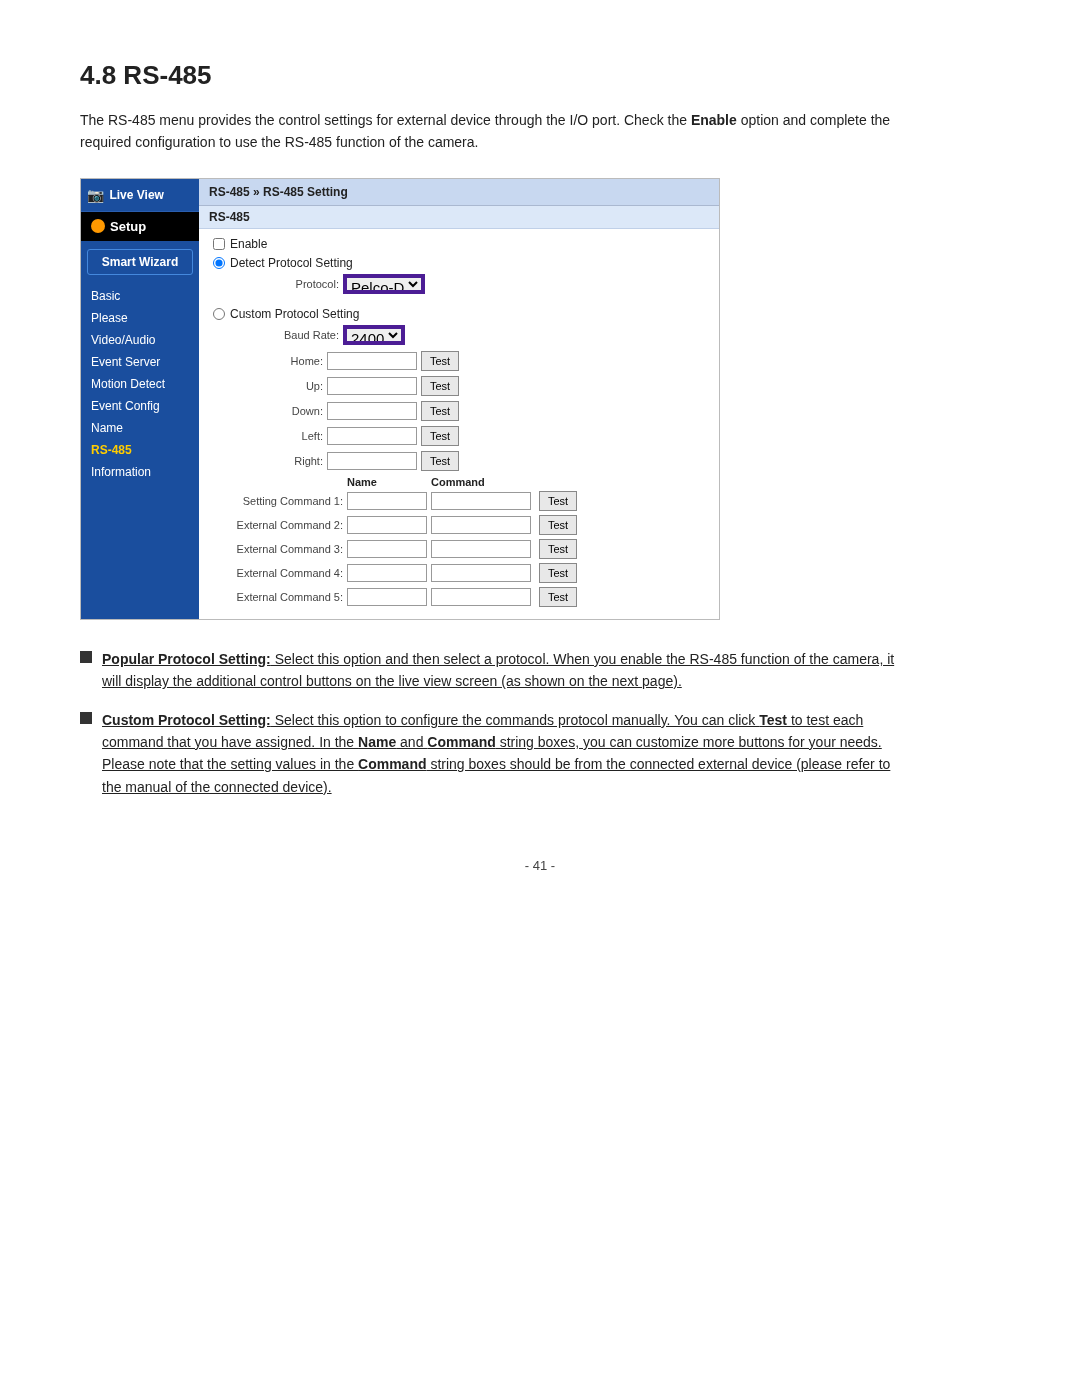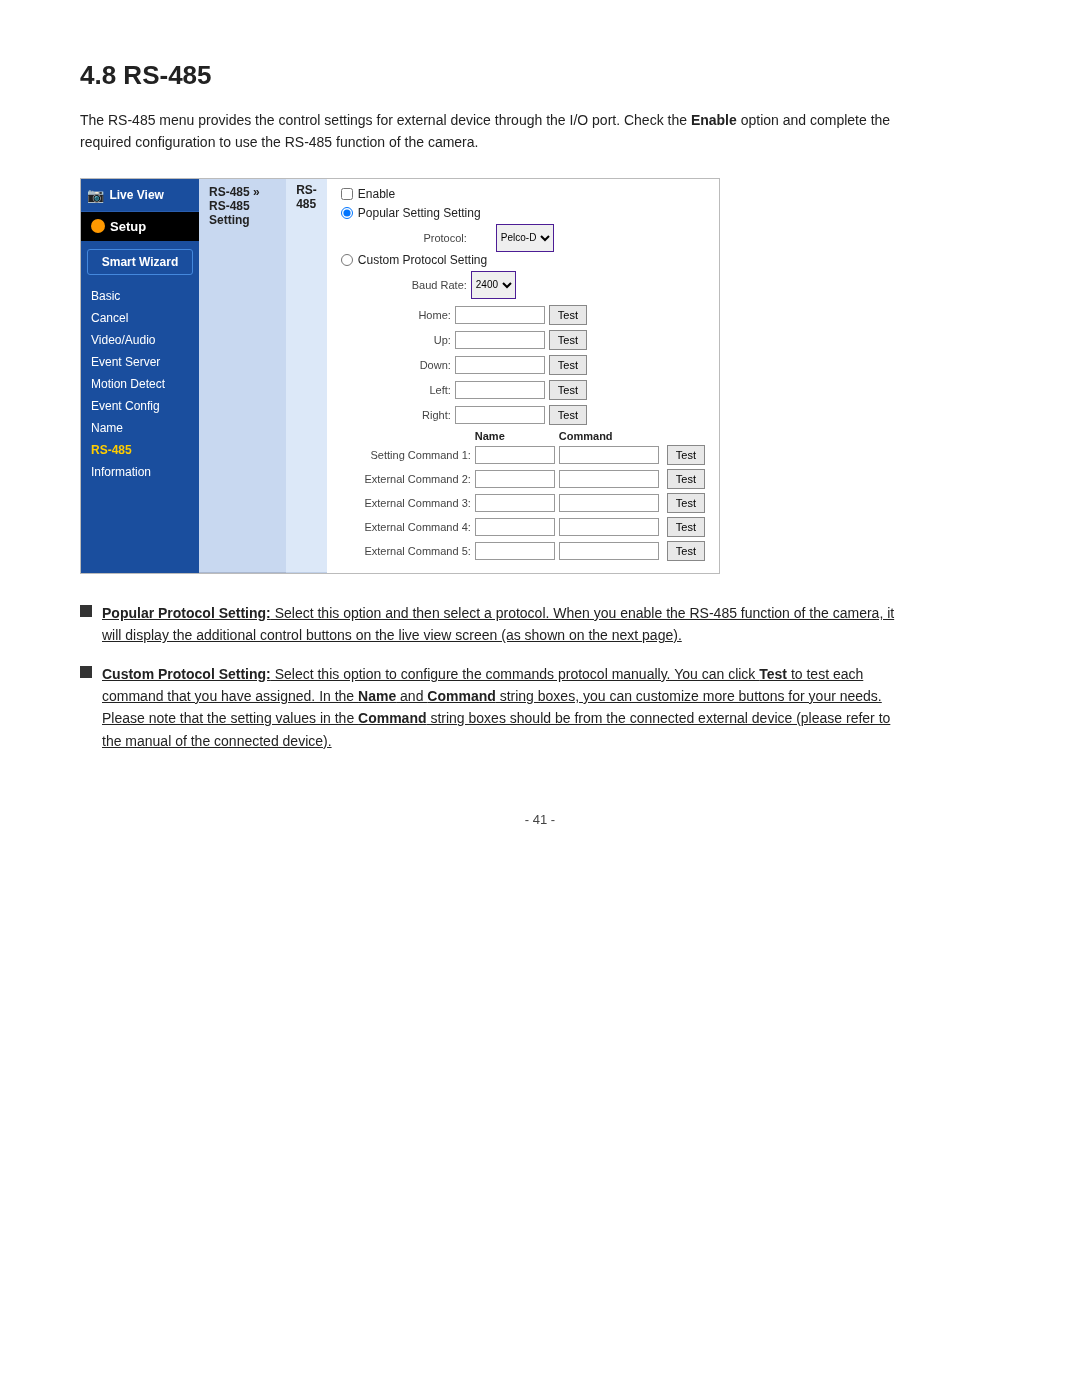"RS-485 » RS-485 Setting" .main-content { flex-direction: row -> column }
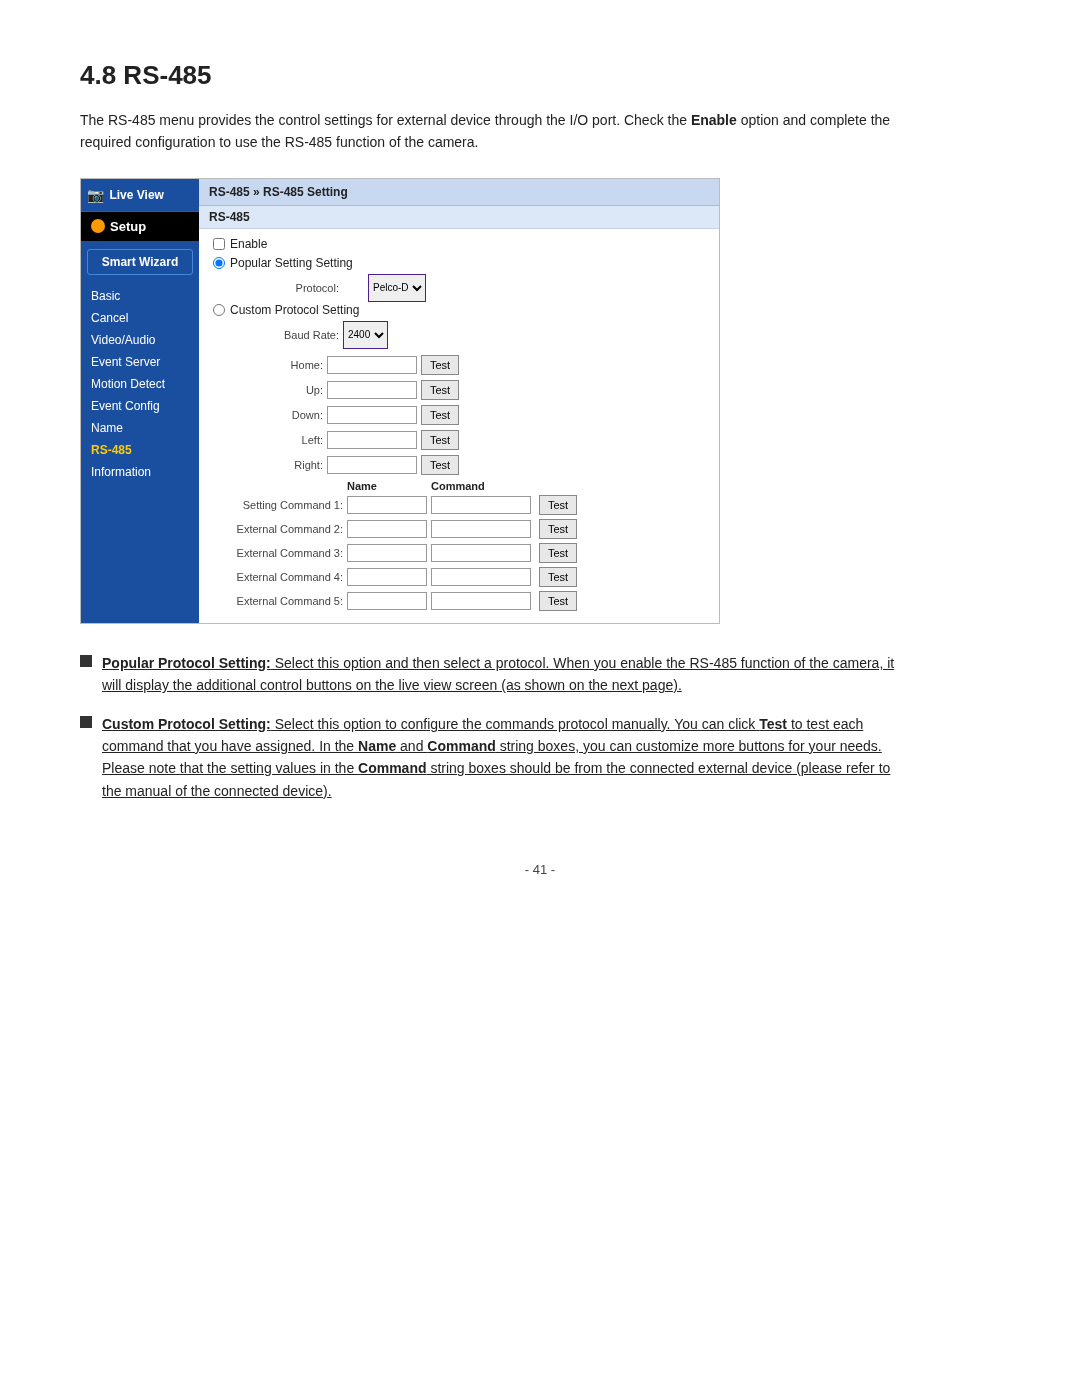"Popular Setting Setting" label { text: Popular Setting -> Detect Protocol }
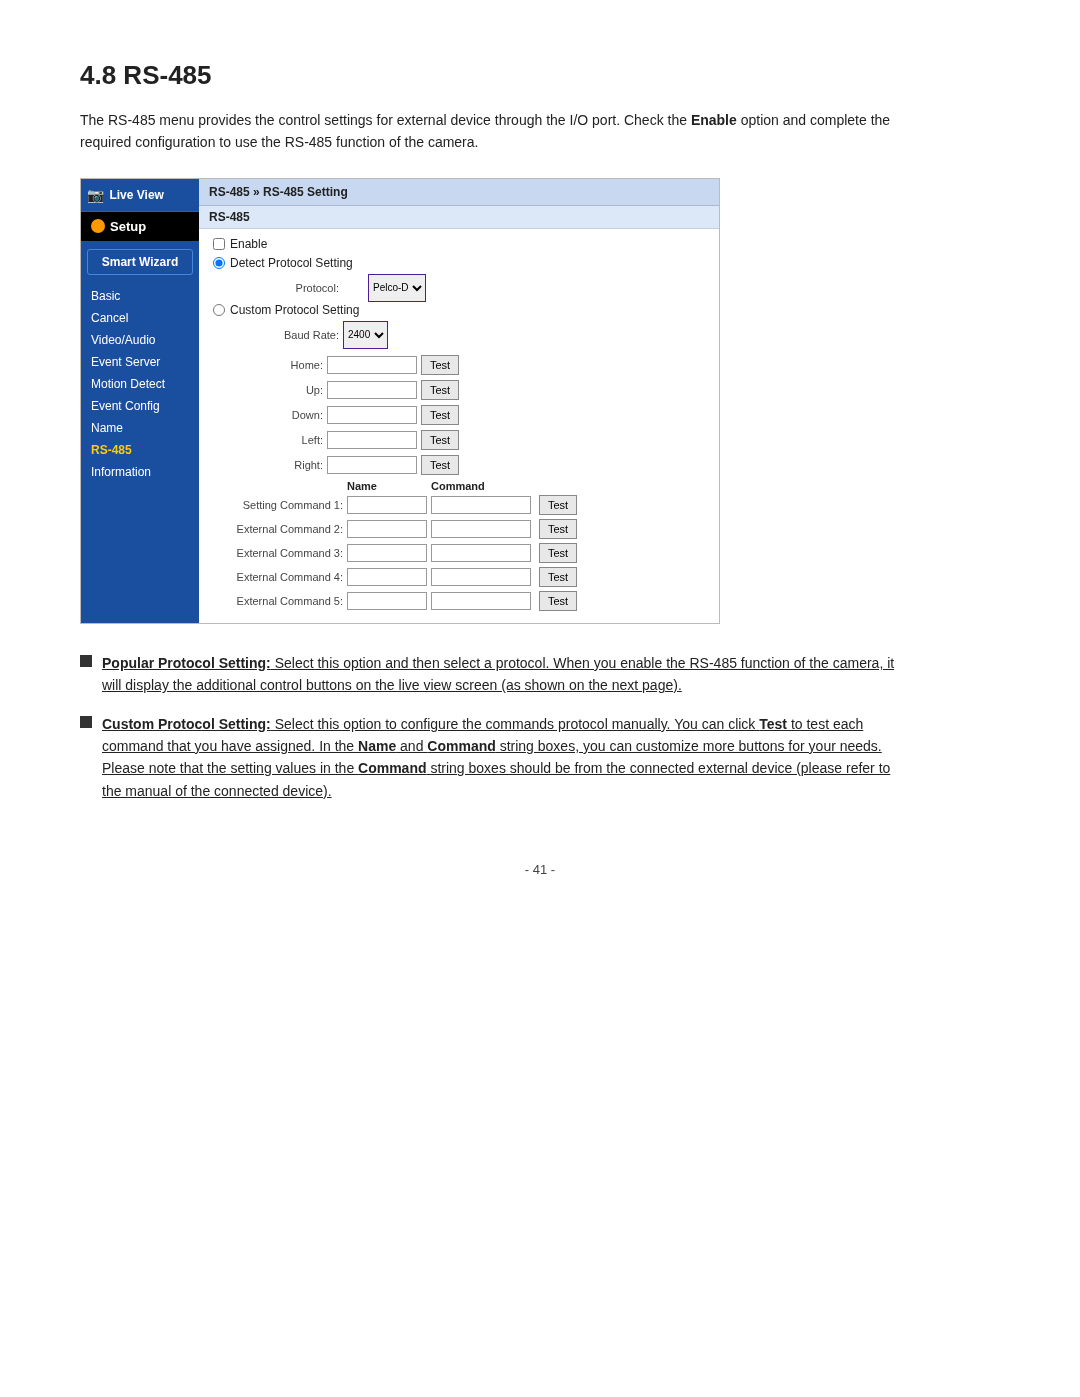"Protocol:" div.form-row { gap: 25px -> none; margin-bottom: 1px -> 13px }
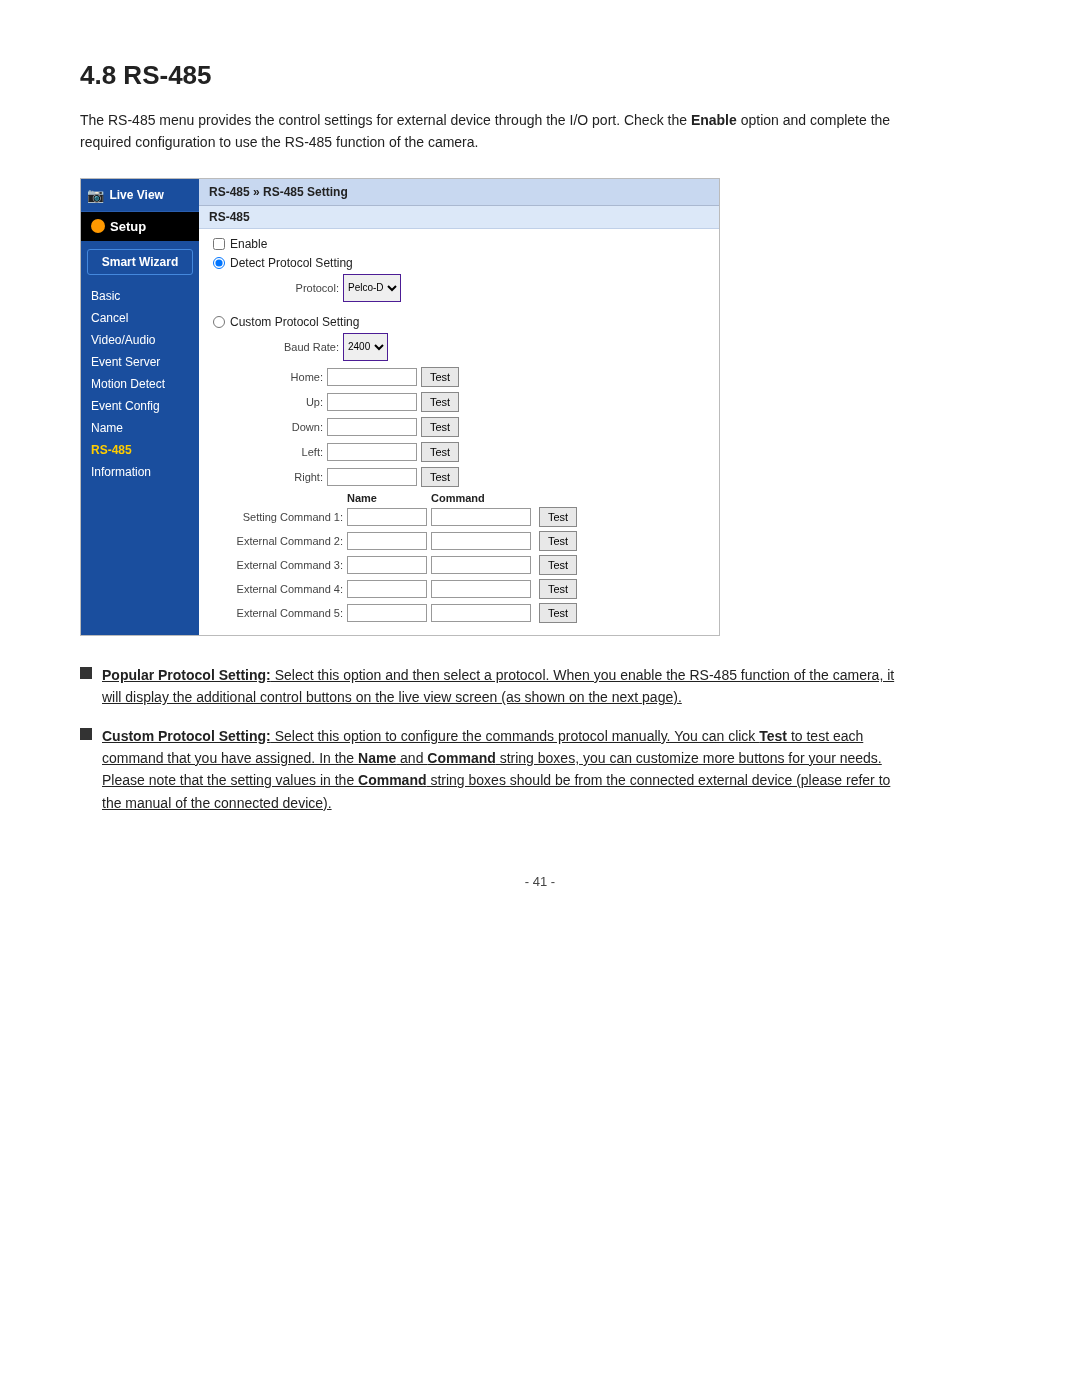"Pelco-D" .form-select-sm { border: 1px solid #4c1d95 -> 4px solid #4c1d95; font-size: 10px -> 15px; height: 28px -> 20px }
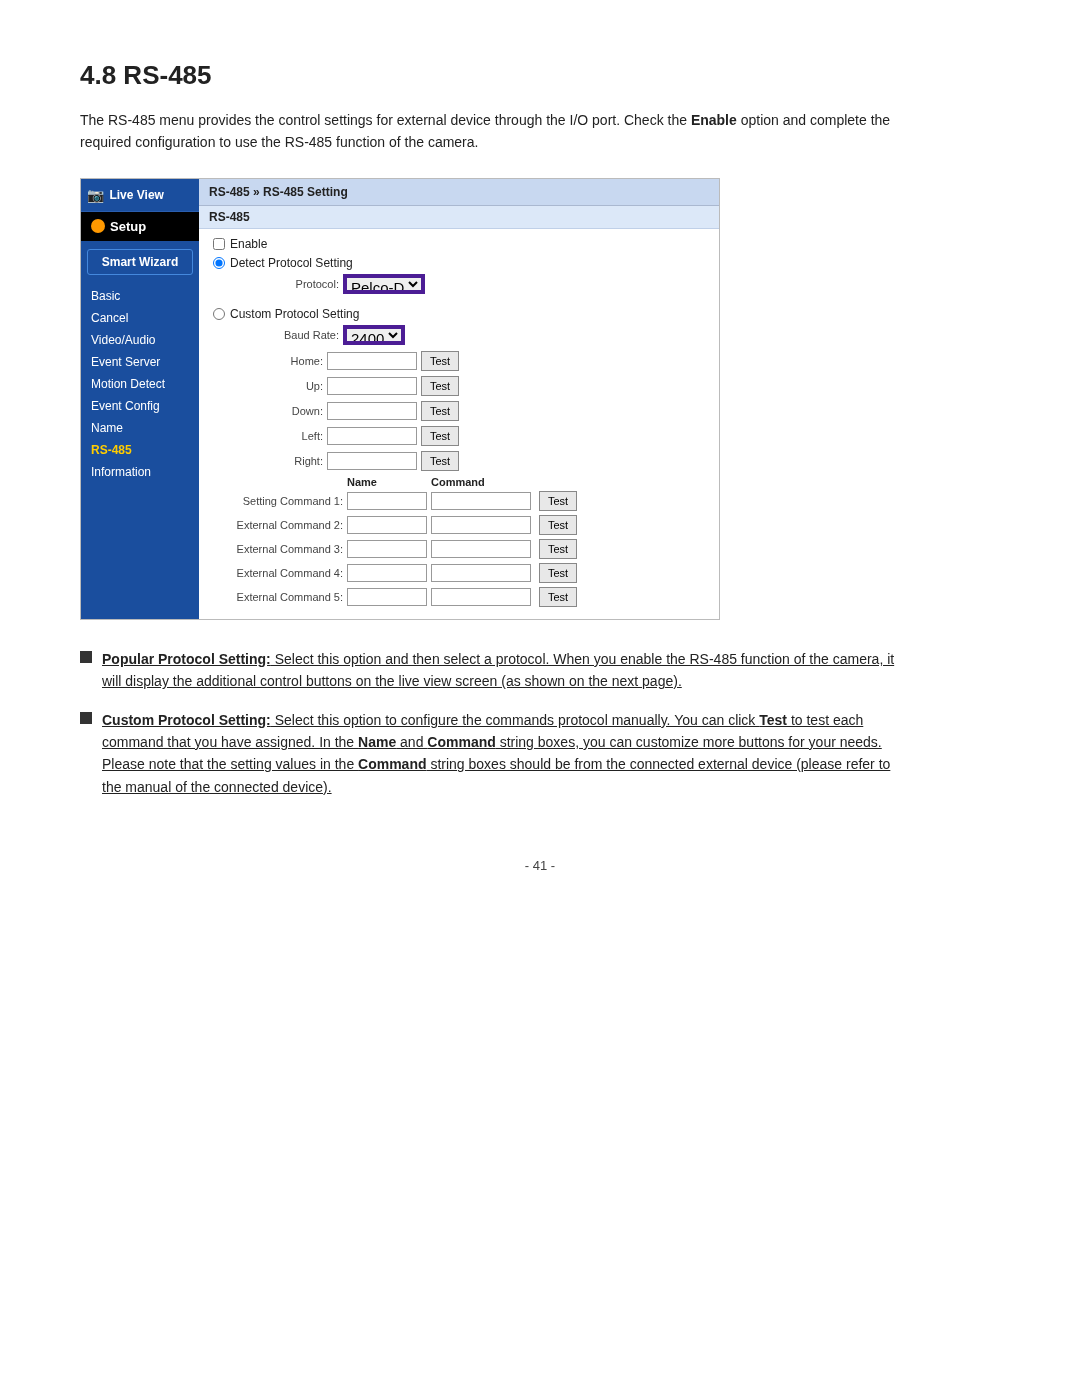"Cancel" span { text: Cancel -> Please }
